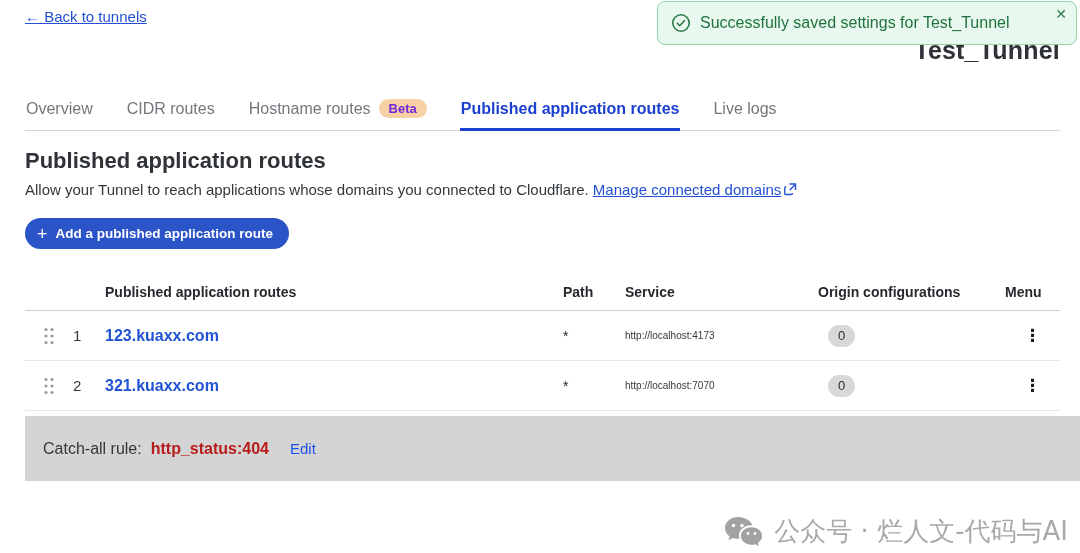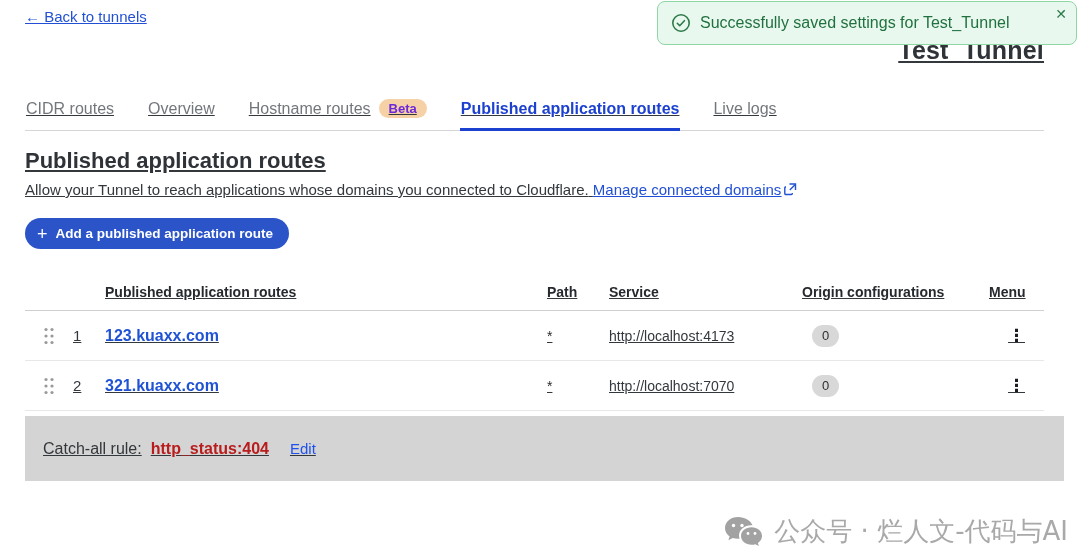"← Back to tunnels" .page { padding: 6px 36px 0 25px -> 6px 20px 0 25px; text-decoration: underline -> none }
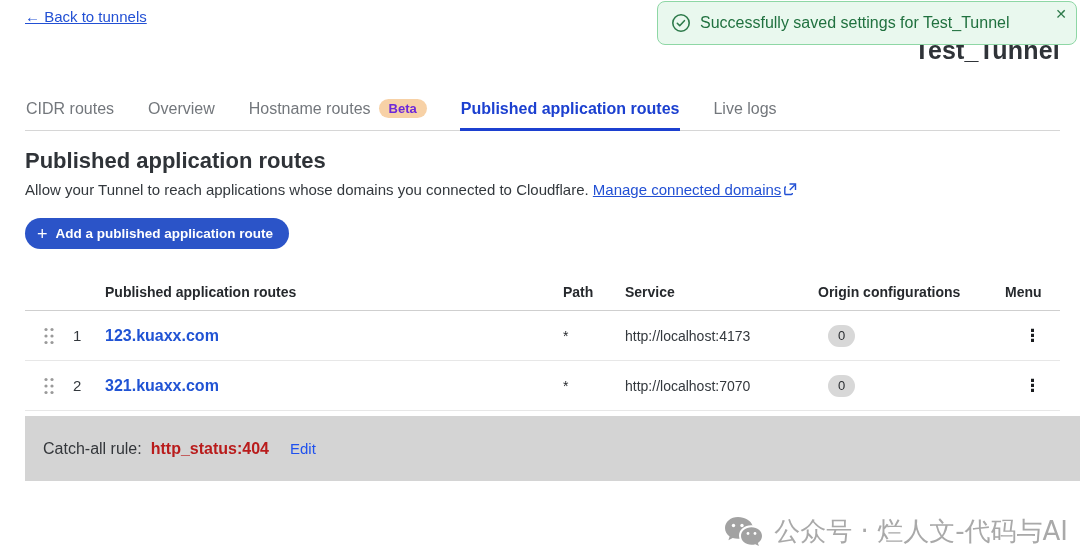"CIDR routes" div.tab { order: before "Overview" -> after "Overview" }
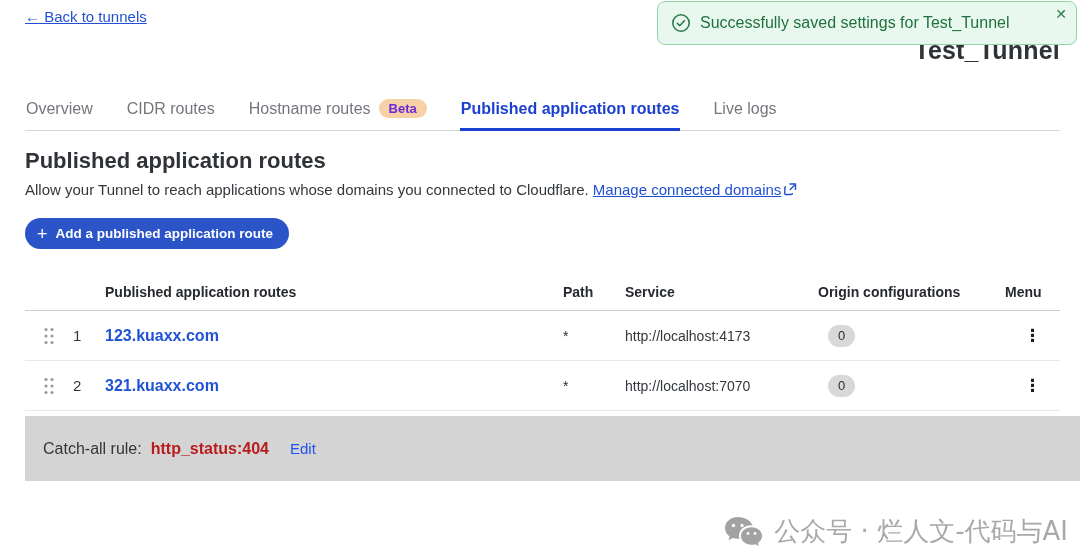"http://localhost:4173" .service-cell { font-size: 14px -> 10px }
